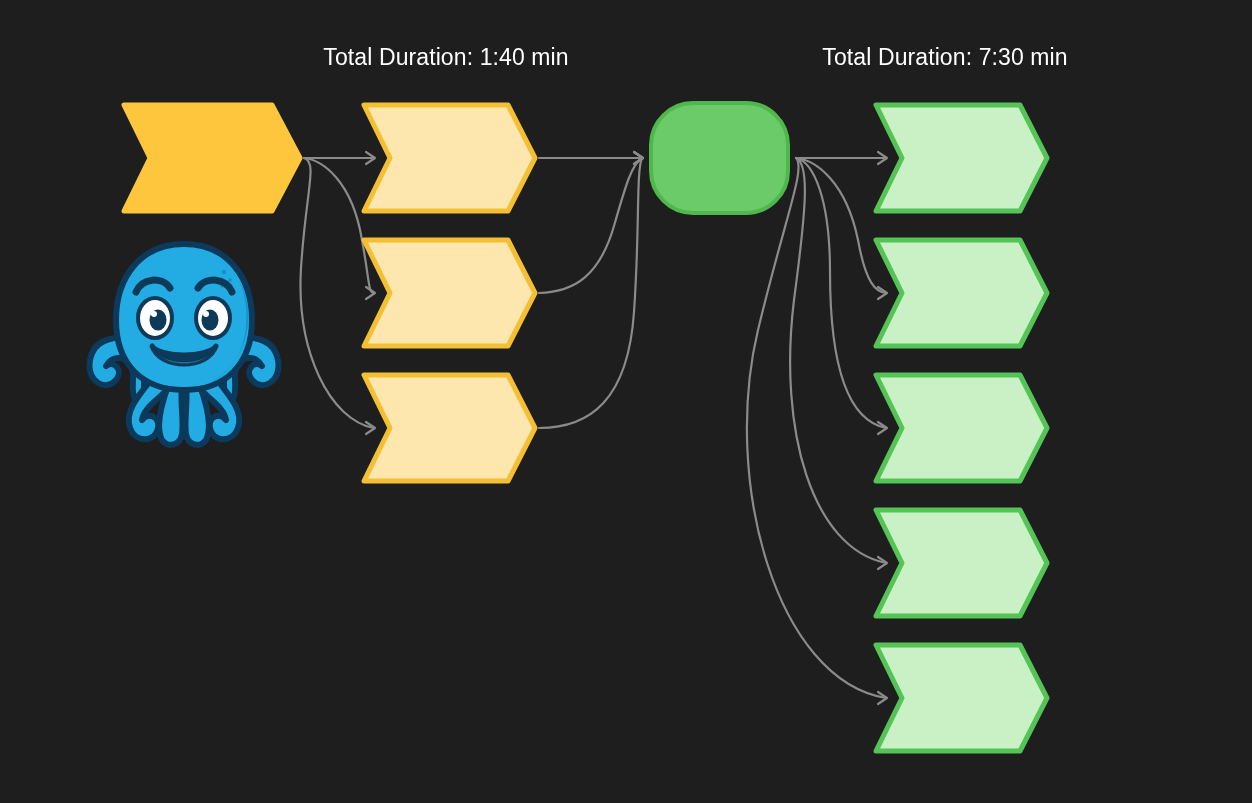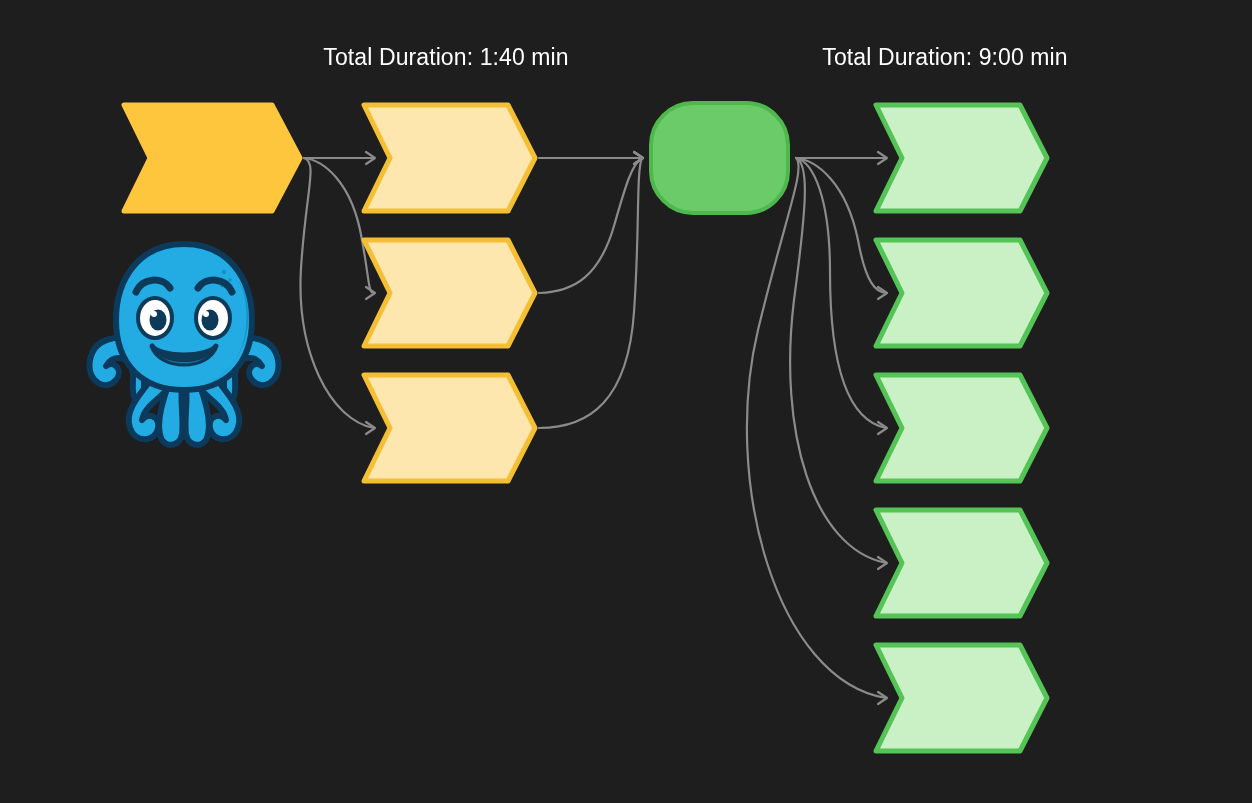"Total Duration: 9:00 min" div.heading { text: 9:00 -> 7:30 }
